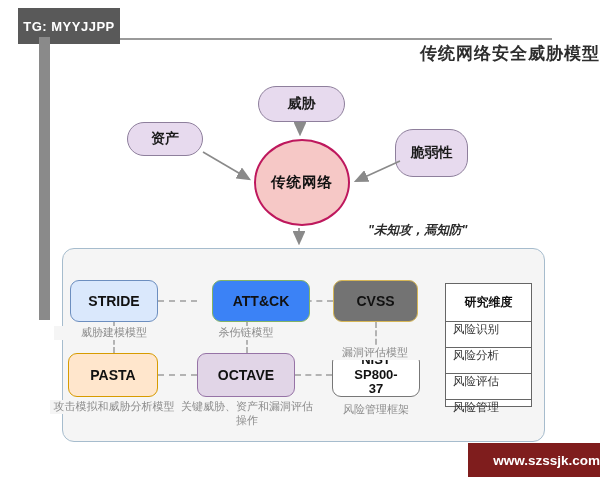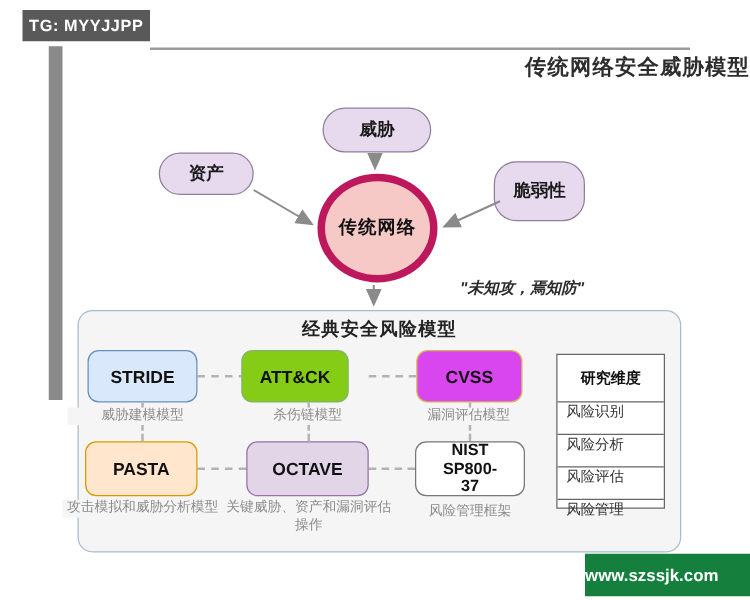"TG: MYYJJPP" .tg-badge { height: 25px -> 36px }
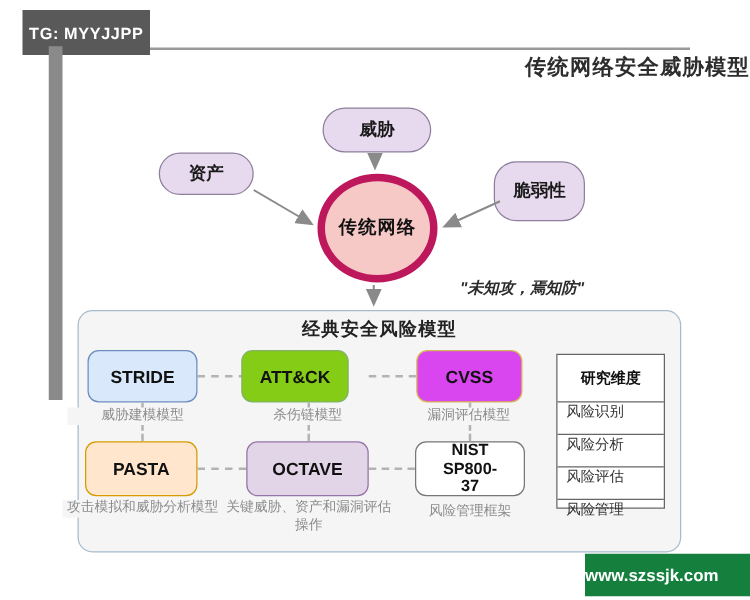"传统网络" .risk-circle { border: 6px solid #be185d -> 2px solid #be185d }
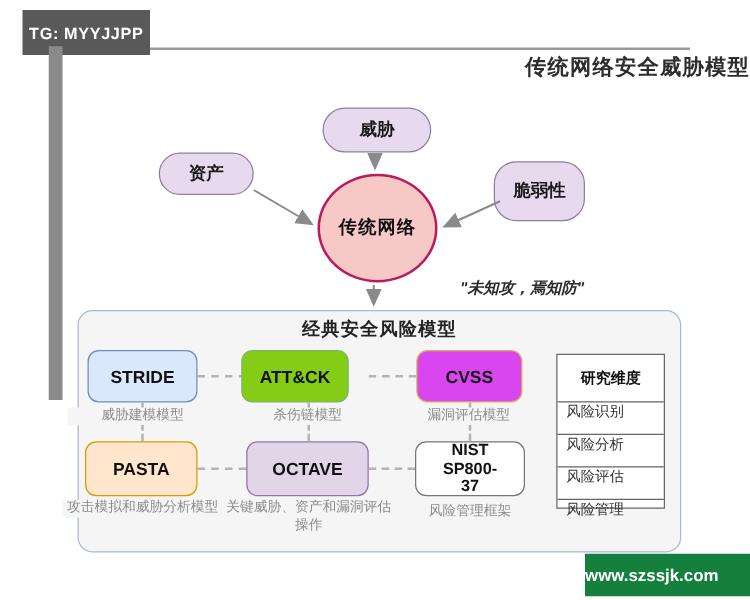"经典安全风险模型" div.panel-title { html: <div>经典安全风险模型</div> -> none }
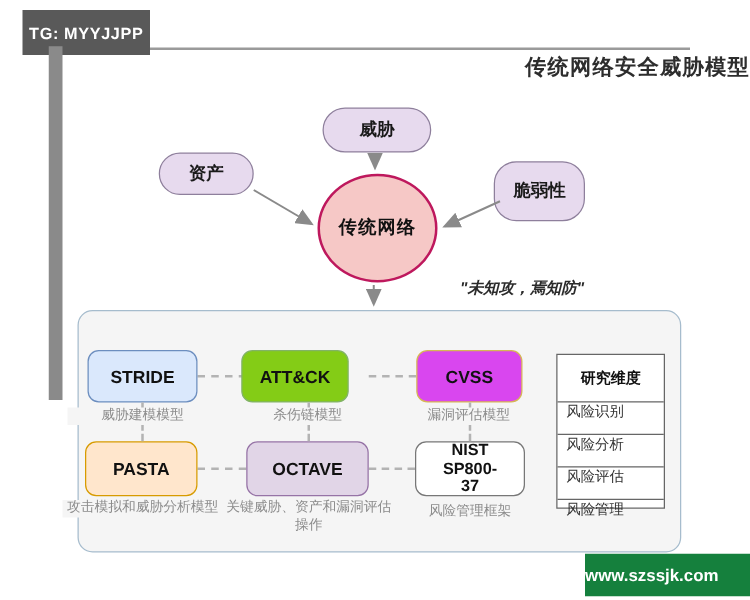"ATT&CK" .card-attck { background: #84cc16 -> #3b82f6; left: 193px -> 212px; width: 86px -> 98px }
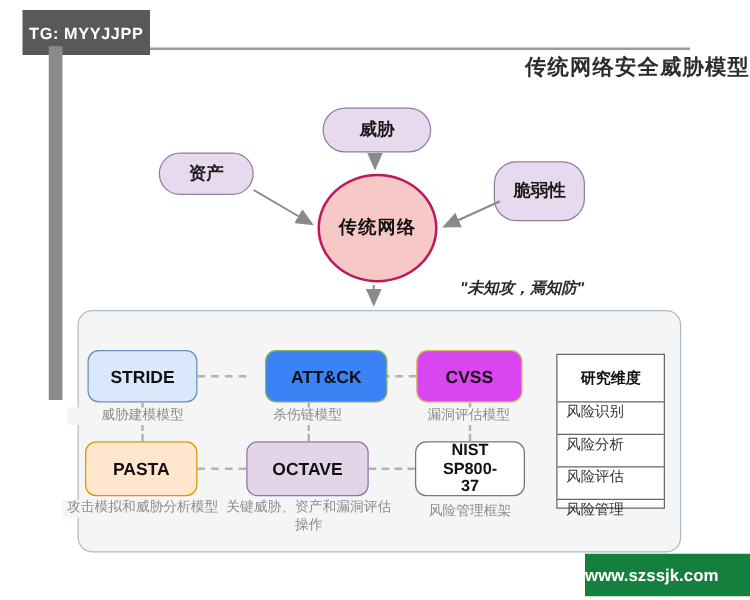"CVSS" .card-cvss { background: #d946ef -> #737373 }
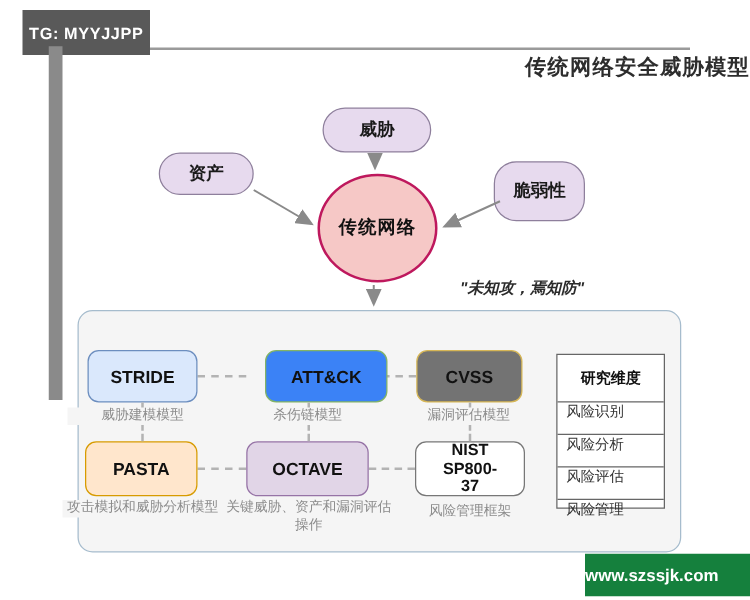"漏洞评估模型" .desc-3 { top: 326px -> 346px }
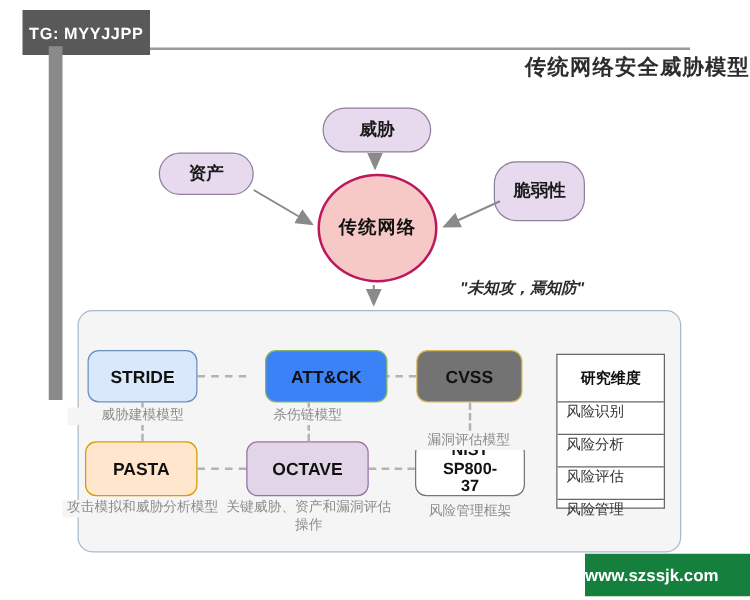"www.szssjk.com" .watermark { background: #15803d -> #7f1d1d; justify-content: flex-start -> flex-end }
